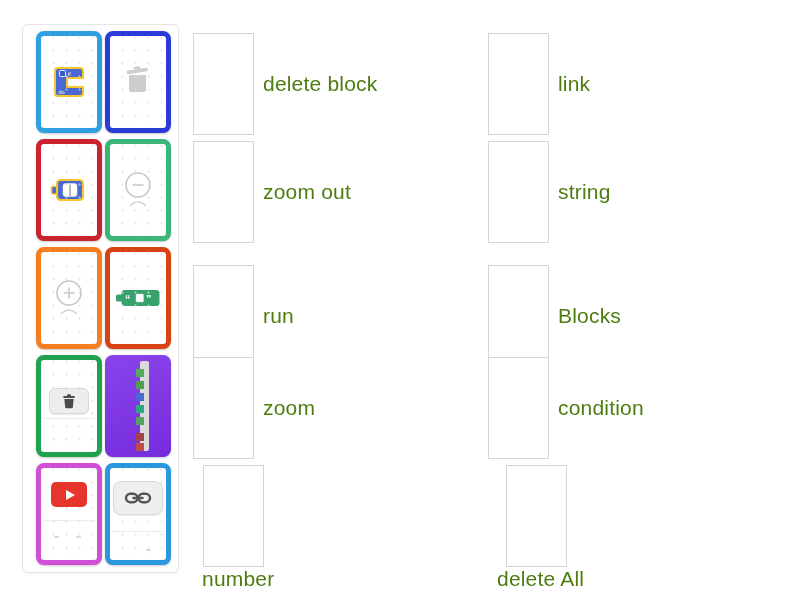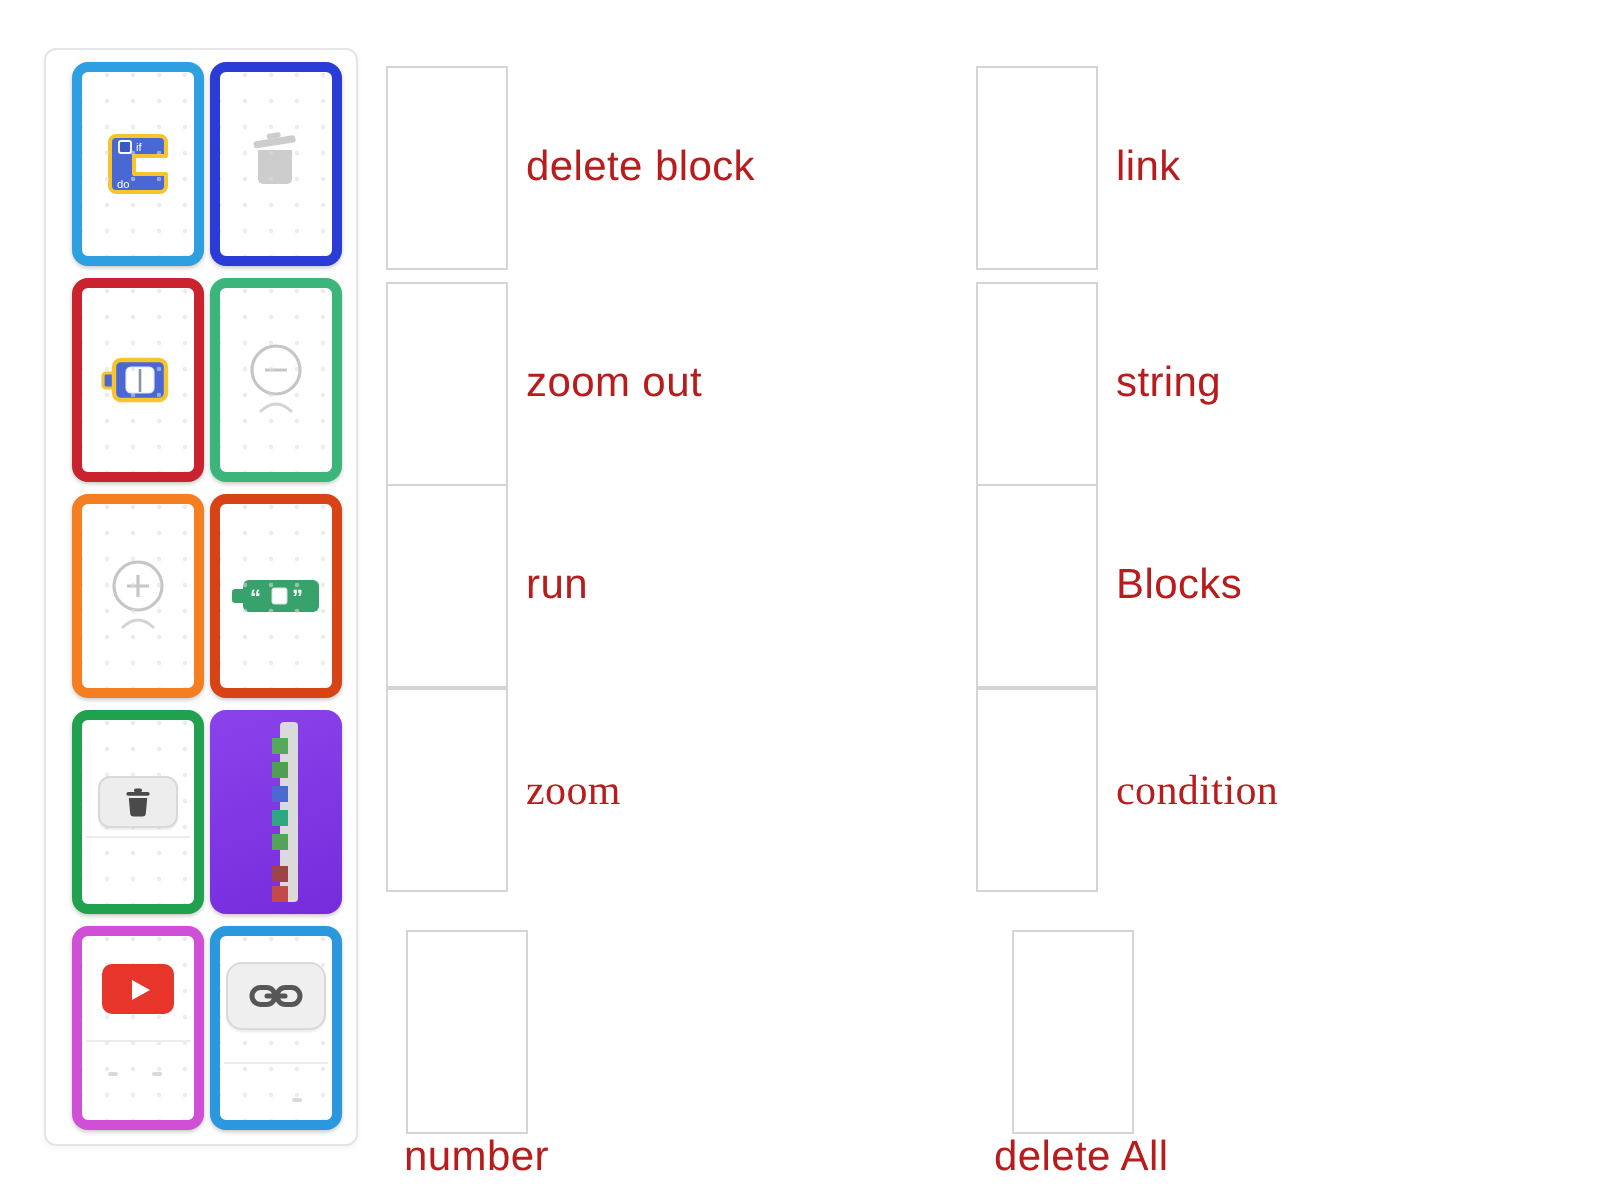"delete block" .lbl { color: #b91c1c -> #4d7c0f }
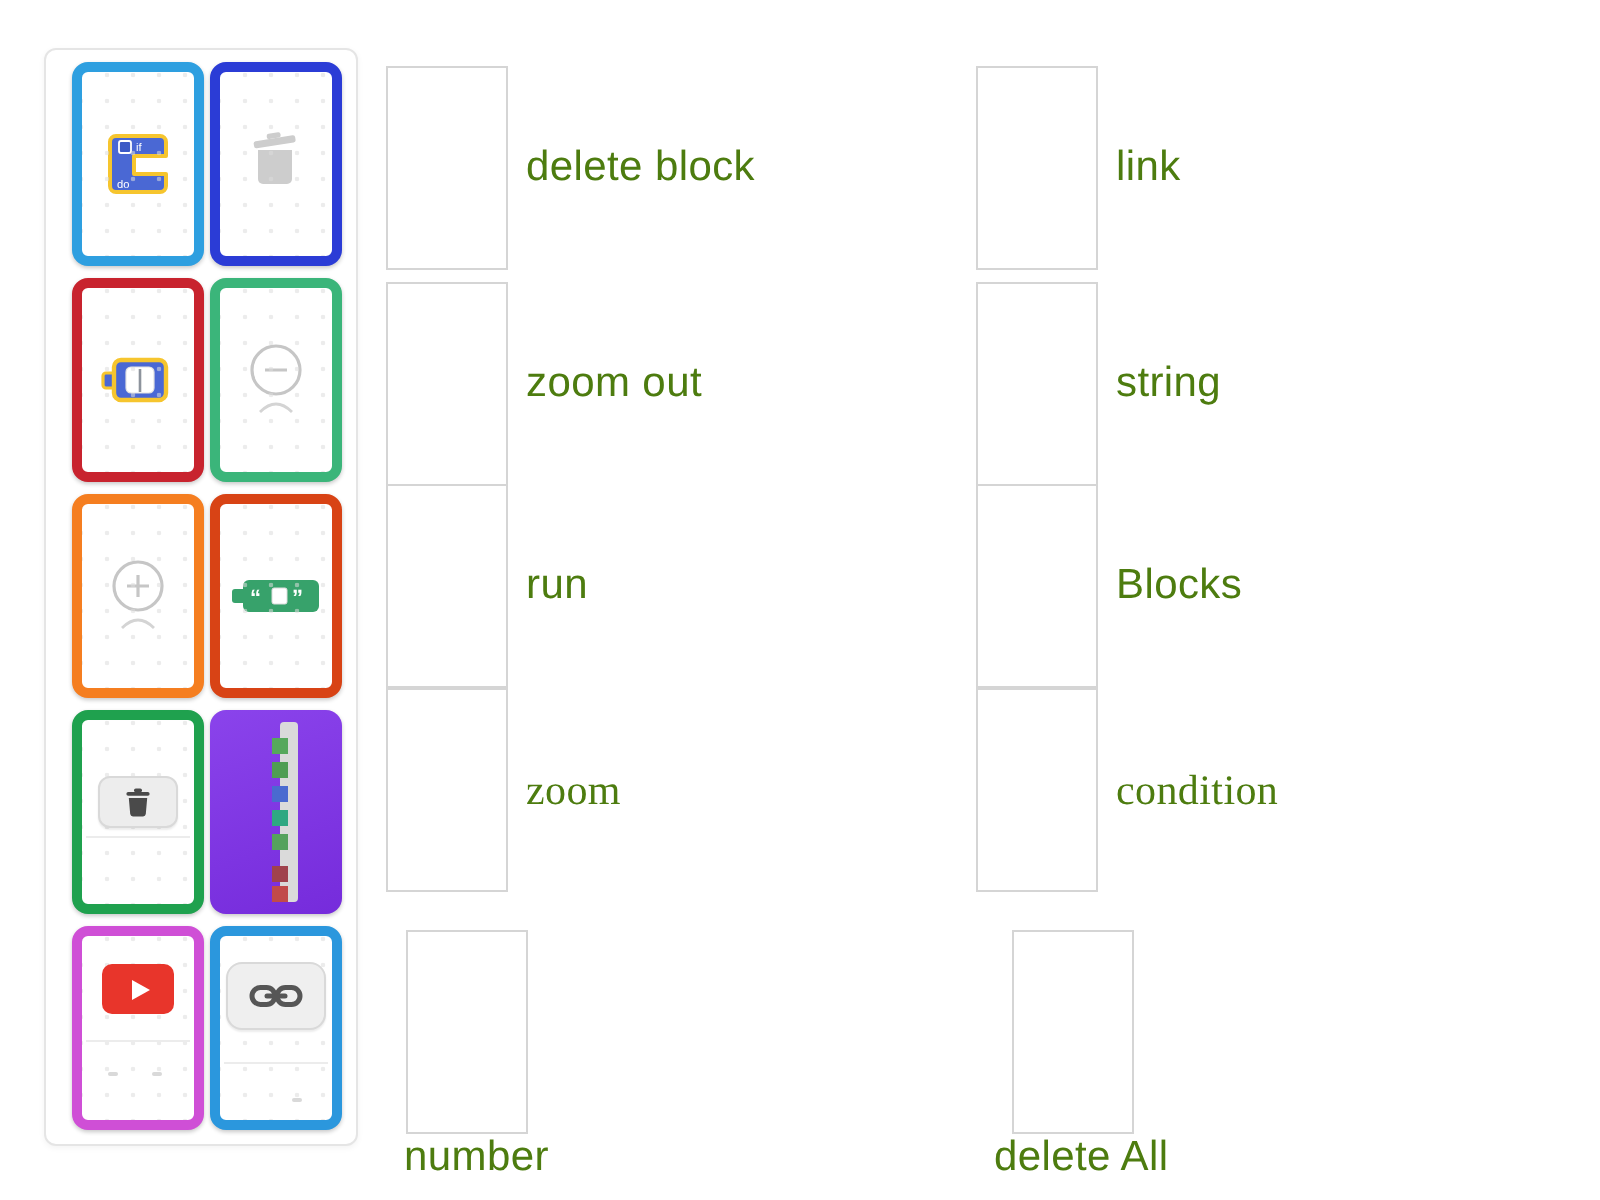"run" .r2 { top: 242px -> 265px }
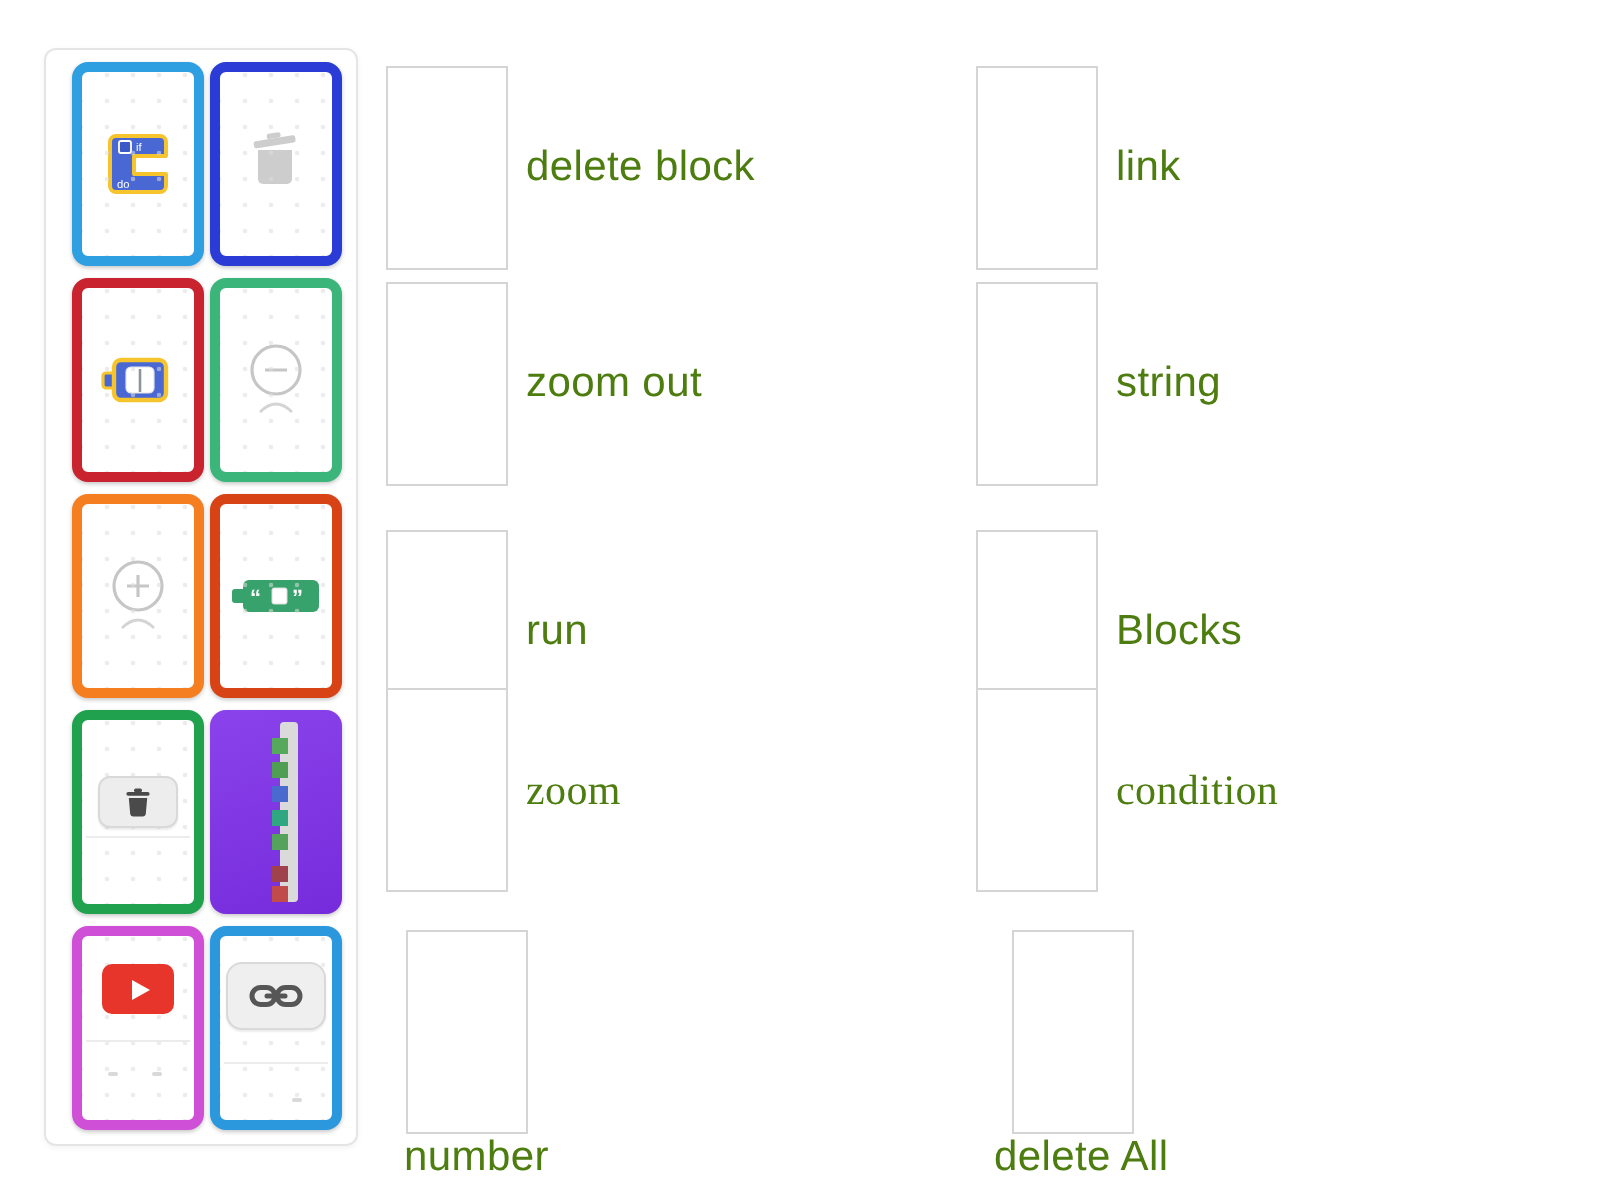"zoom" .r3 { font-family: Liberation Serif, serif -> none; top: 344px -> 357px }
